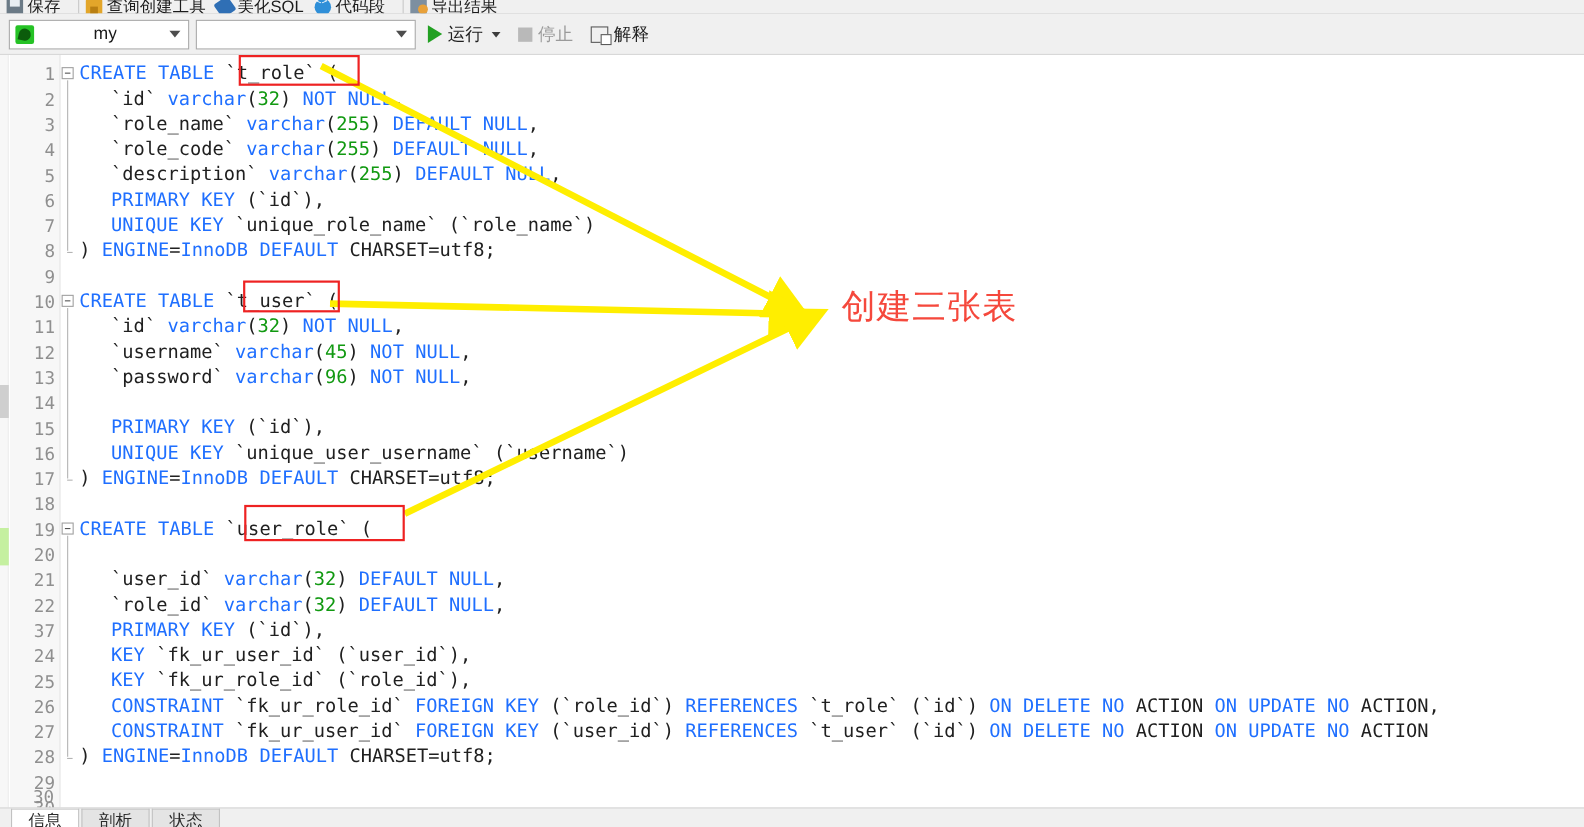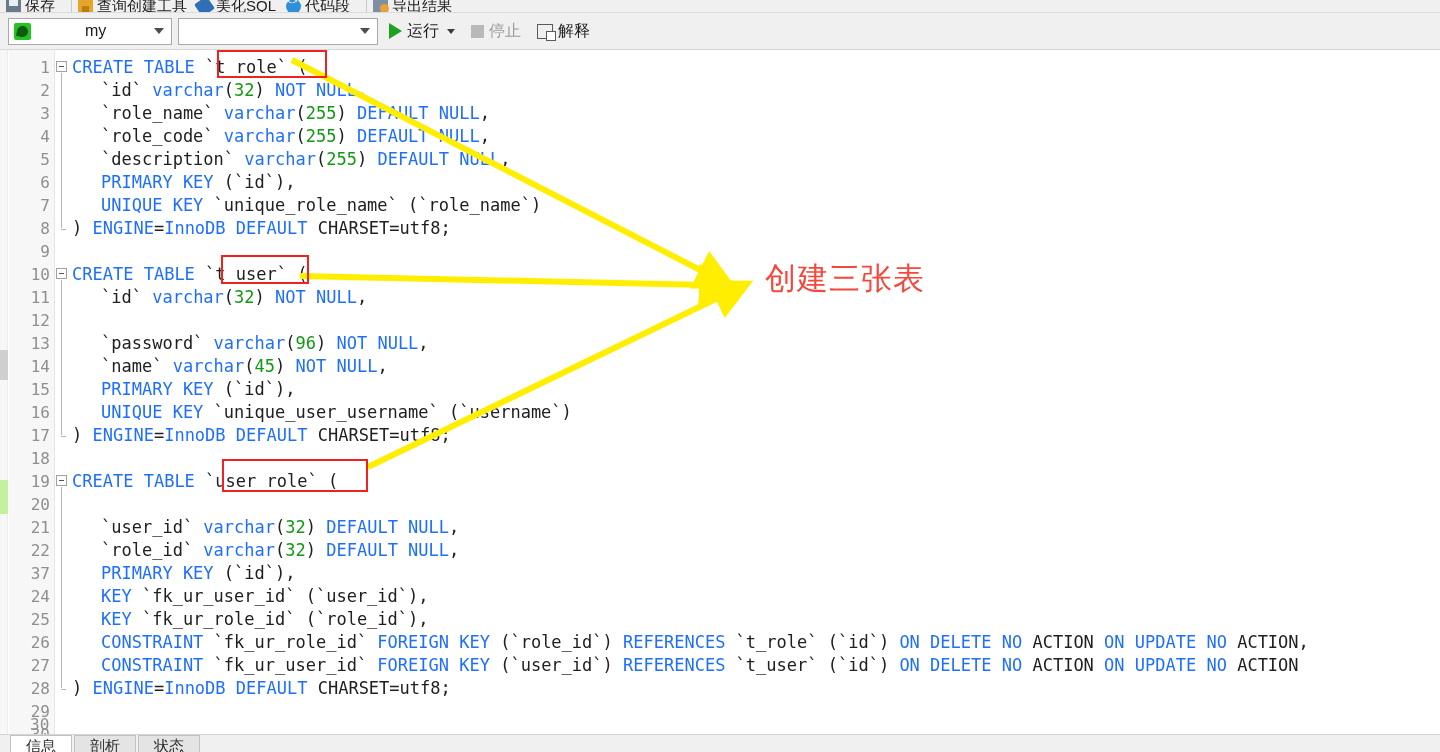"`username` varchar(45) NOT NULL," div.cl { html: none -> <div><span>`username` </span><span>varchar</span><span>(</span><span>45</span><span>) </span><span>NOT NULL</span><span>,</span></div> }
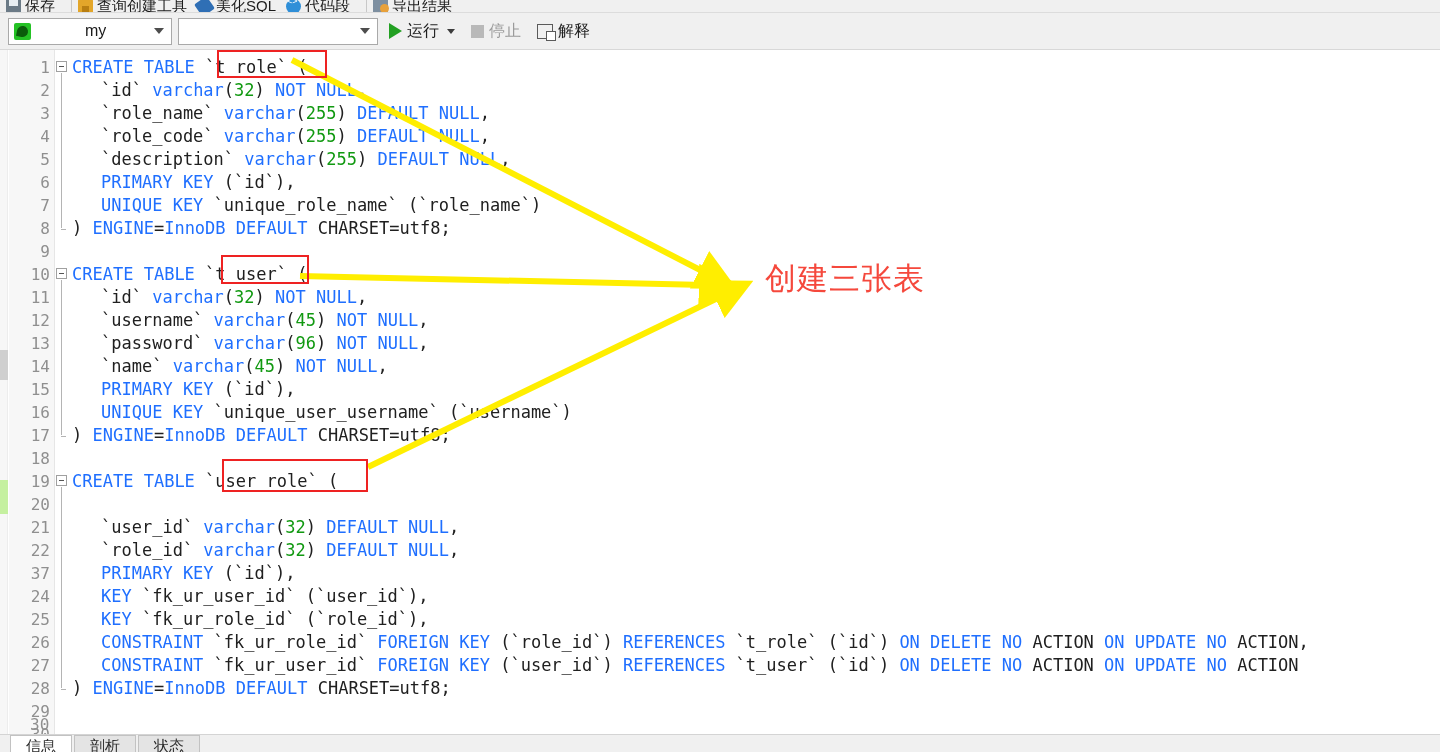"`name` varchar(45) NOT NULL," div.cl { html: <div><span>`name` </span><span>varchar</span><span>(</span><span>45</span><span>) </span><span>NOT NULL</span><span>,</span></div> -> none }
